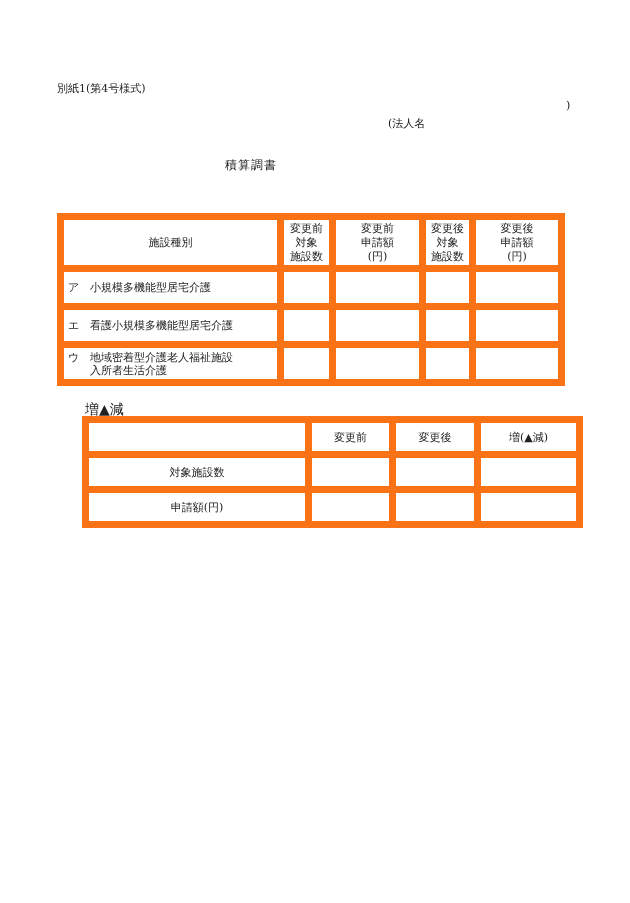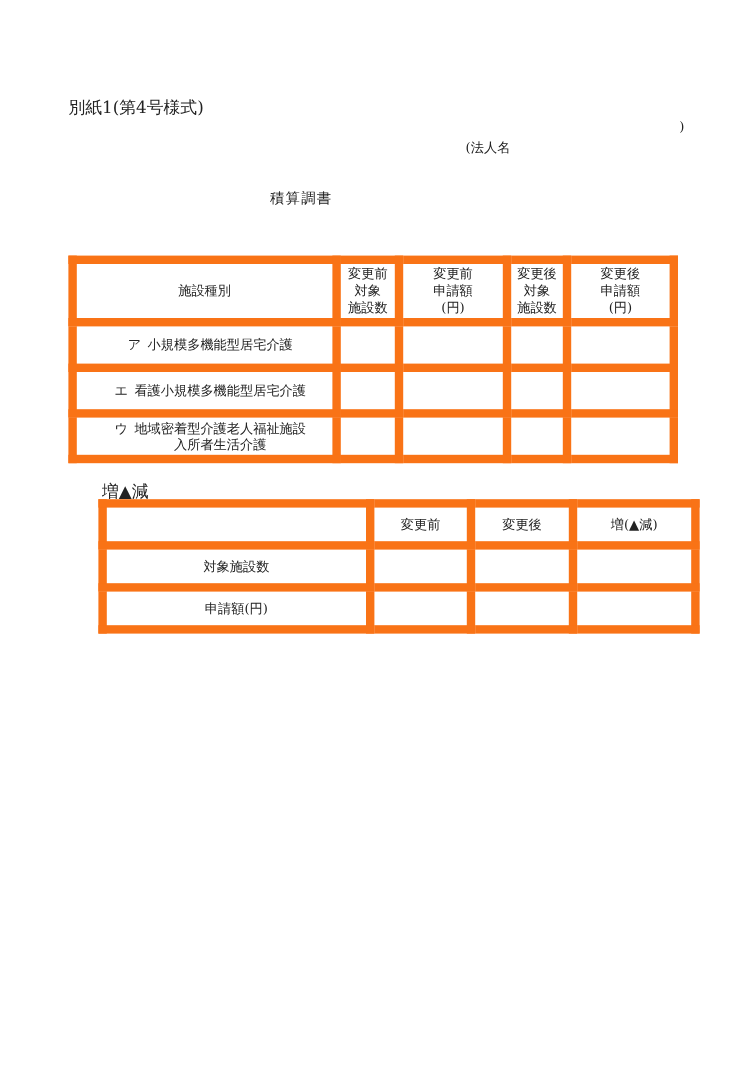"別紙1(第4号様式)" .form-label { font-size: 14px -> 11px }
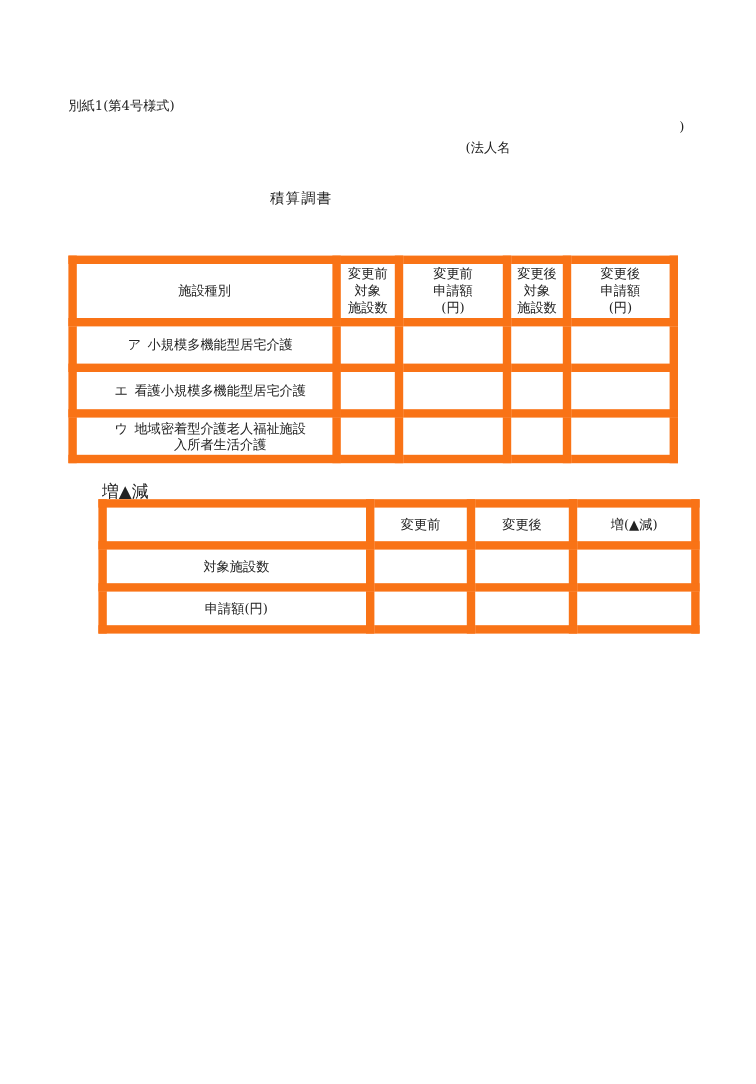"ア 小規模多機能型居宅介護" .t1 td.name { text-align: center -> none }
